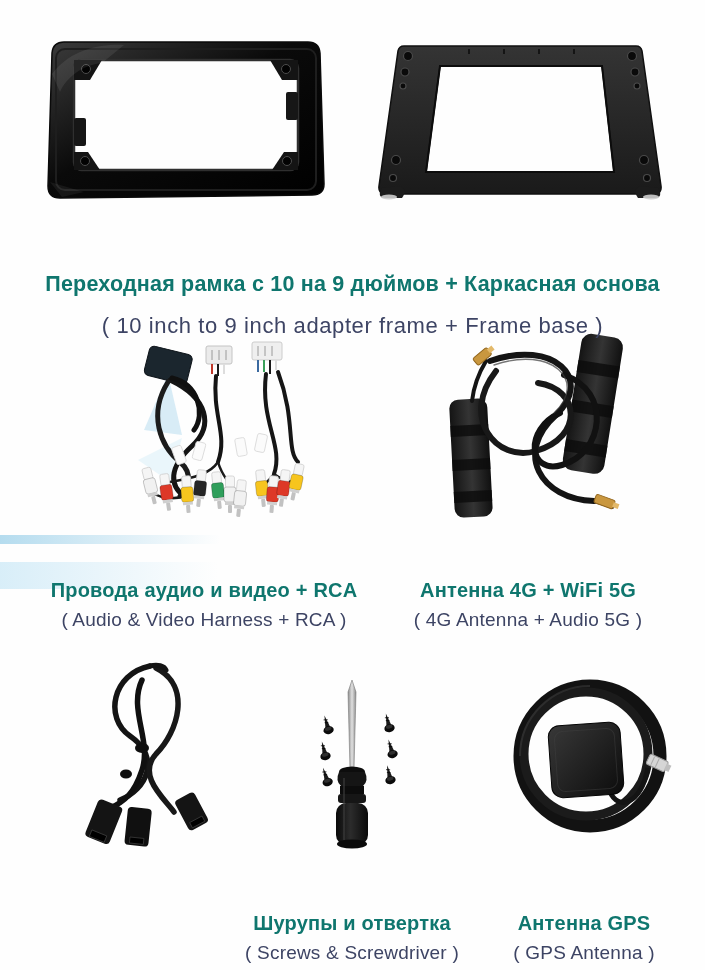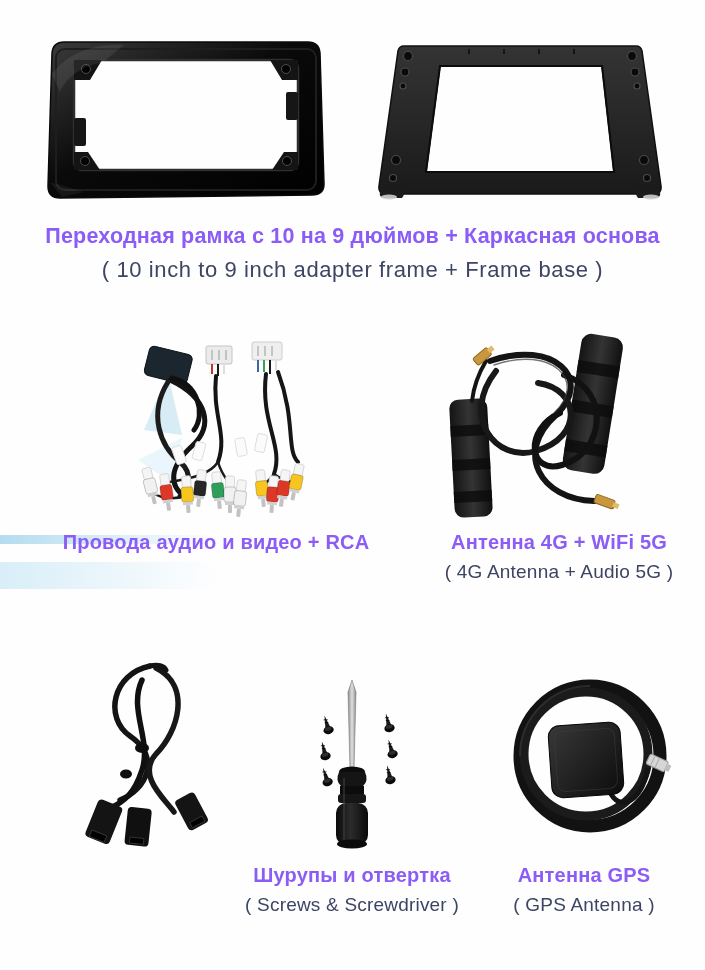"Переходная рамка с 10 на" .ru { color: #8b5cf6 -> #0f766e; margin-top: none -> 48px }
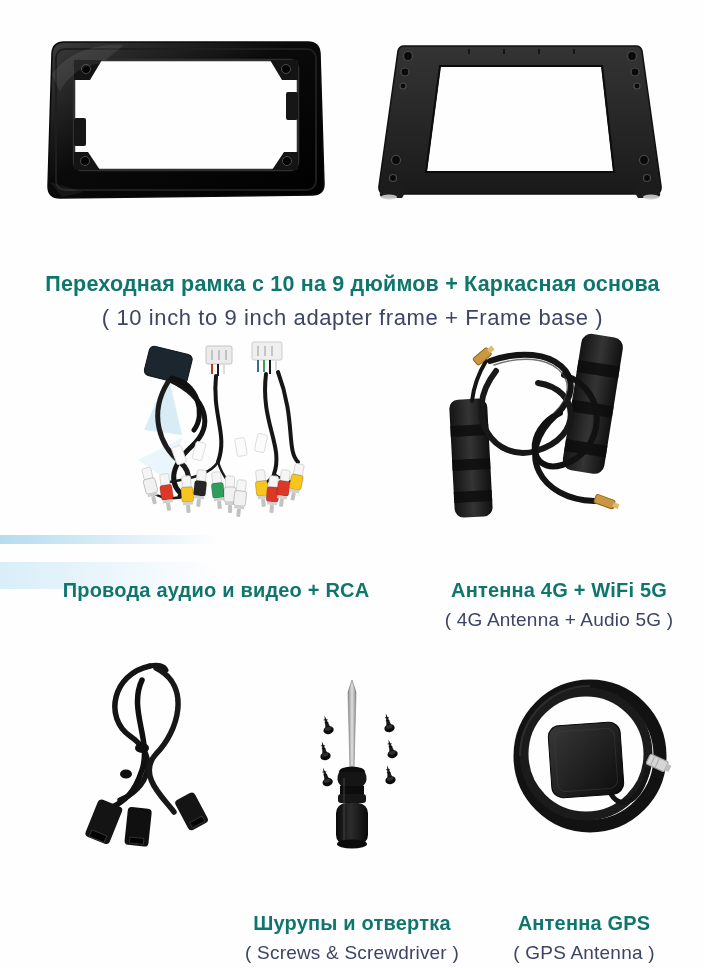"( 10 inch to 9" .title-block .en { margin-top: 8px -> 16px }
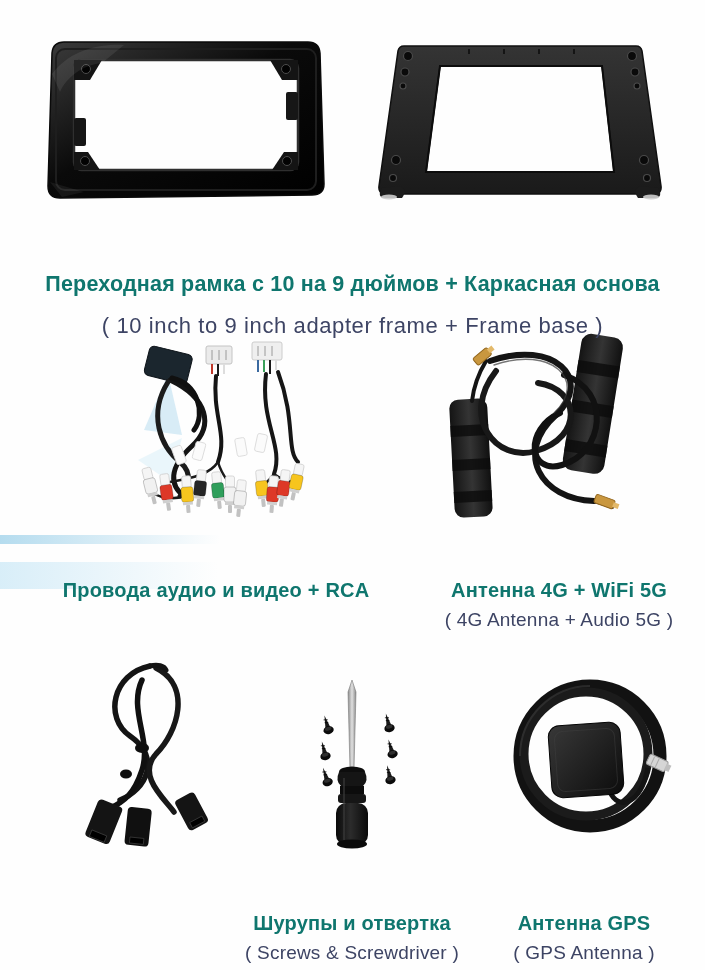"Провода аудио и видео +" #capRca { left: 28px -> 16px }
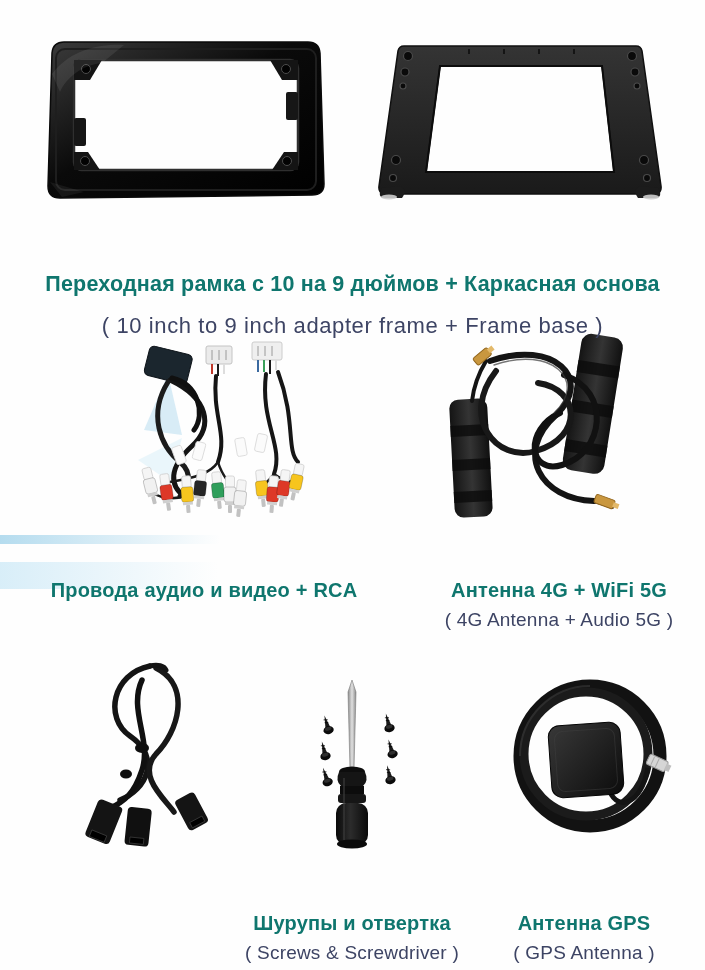"Антенна 4G + WiFi 5G" #capAnt { left: 418px -> 387px }
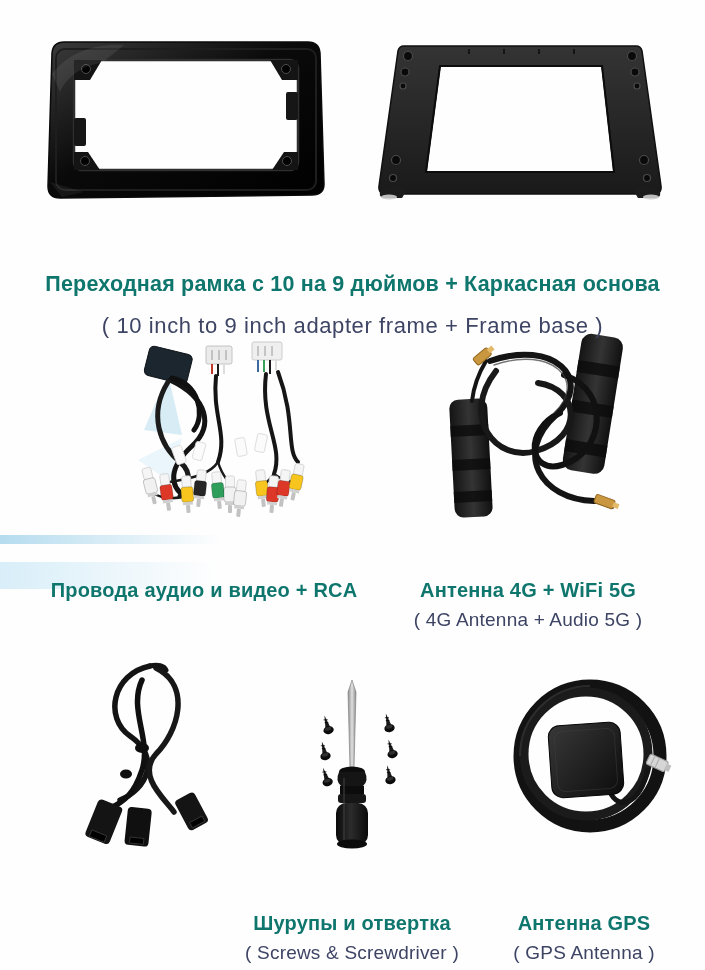"( Audio & Video Harness" div.en { html: none -> <div>( Audio &amp; Video Harness + RCA )</div> }
